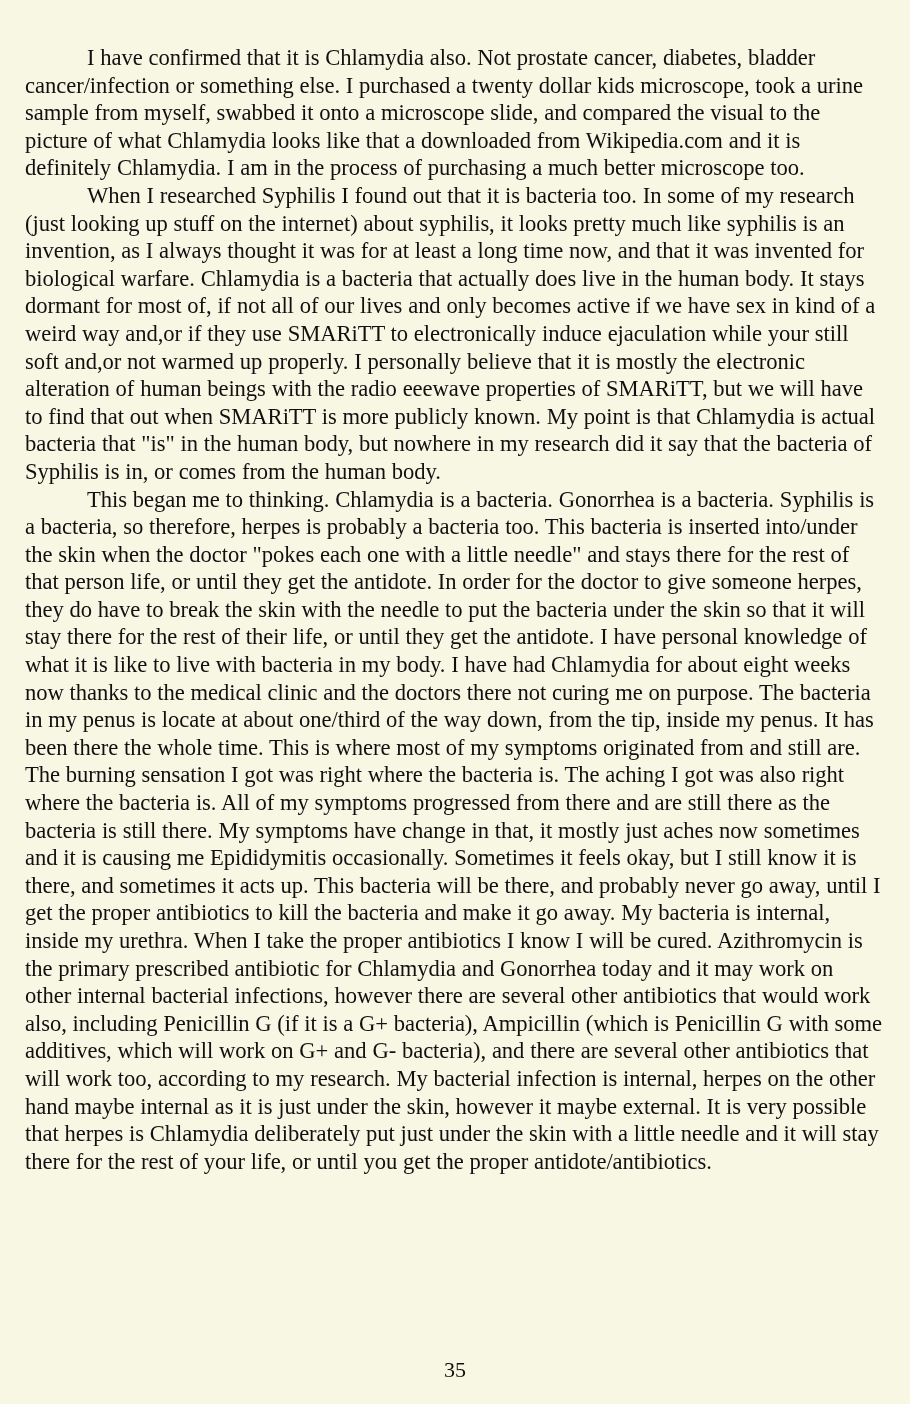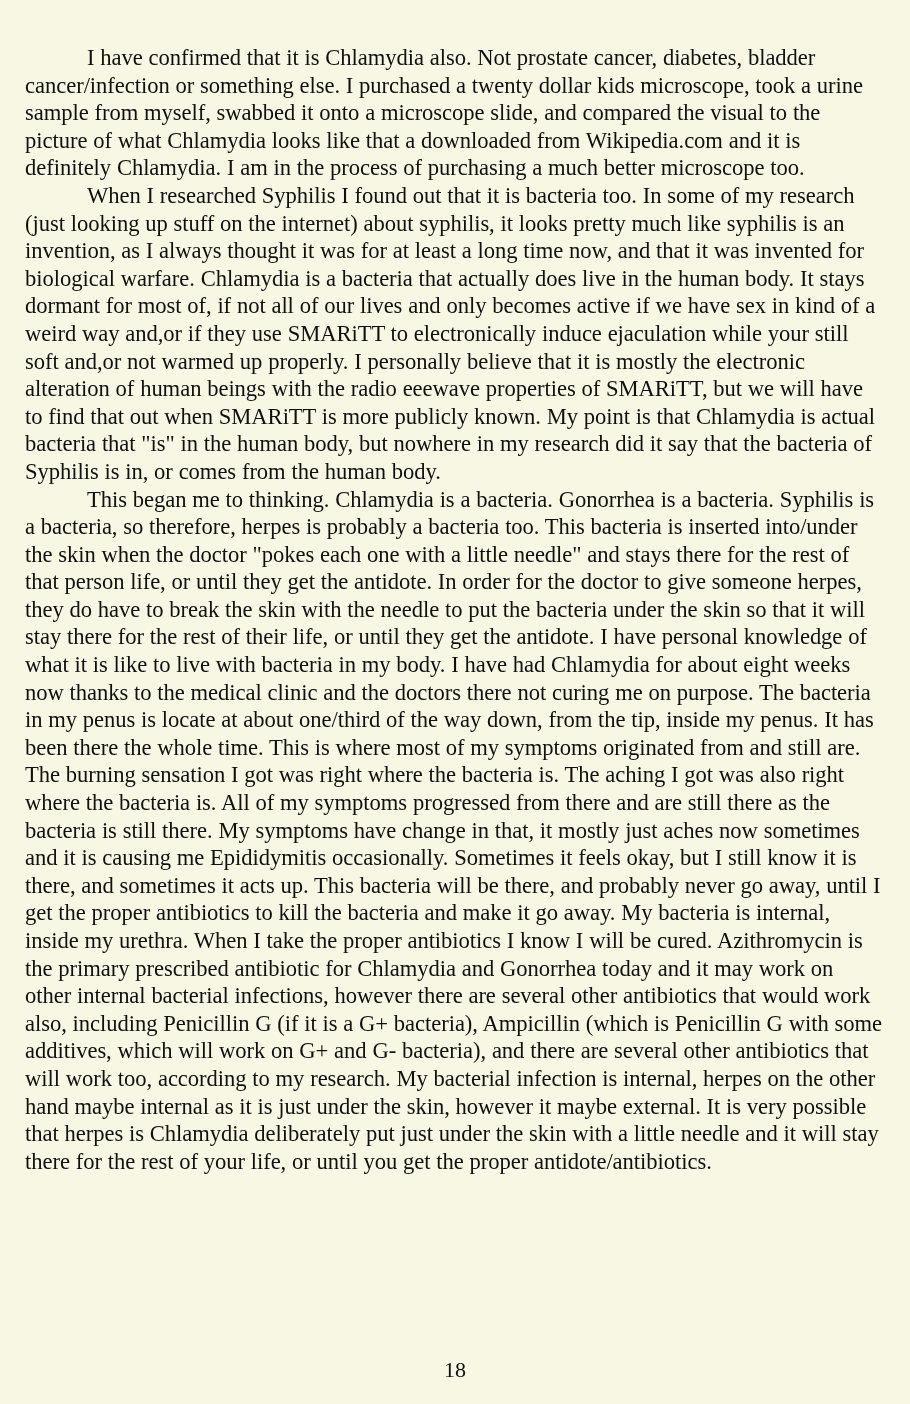"18" span.page-number { text: 18 -> 35 }
